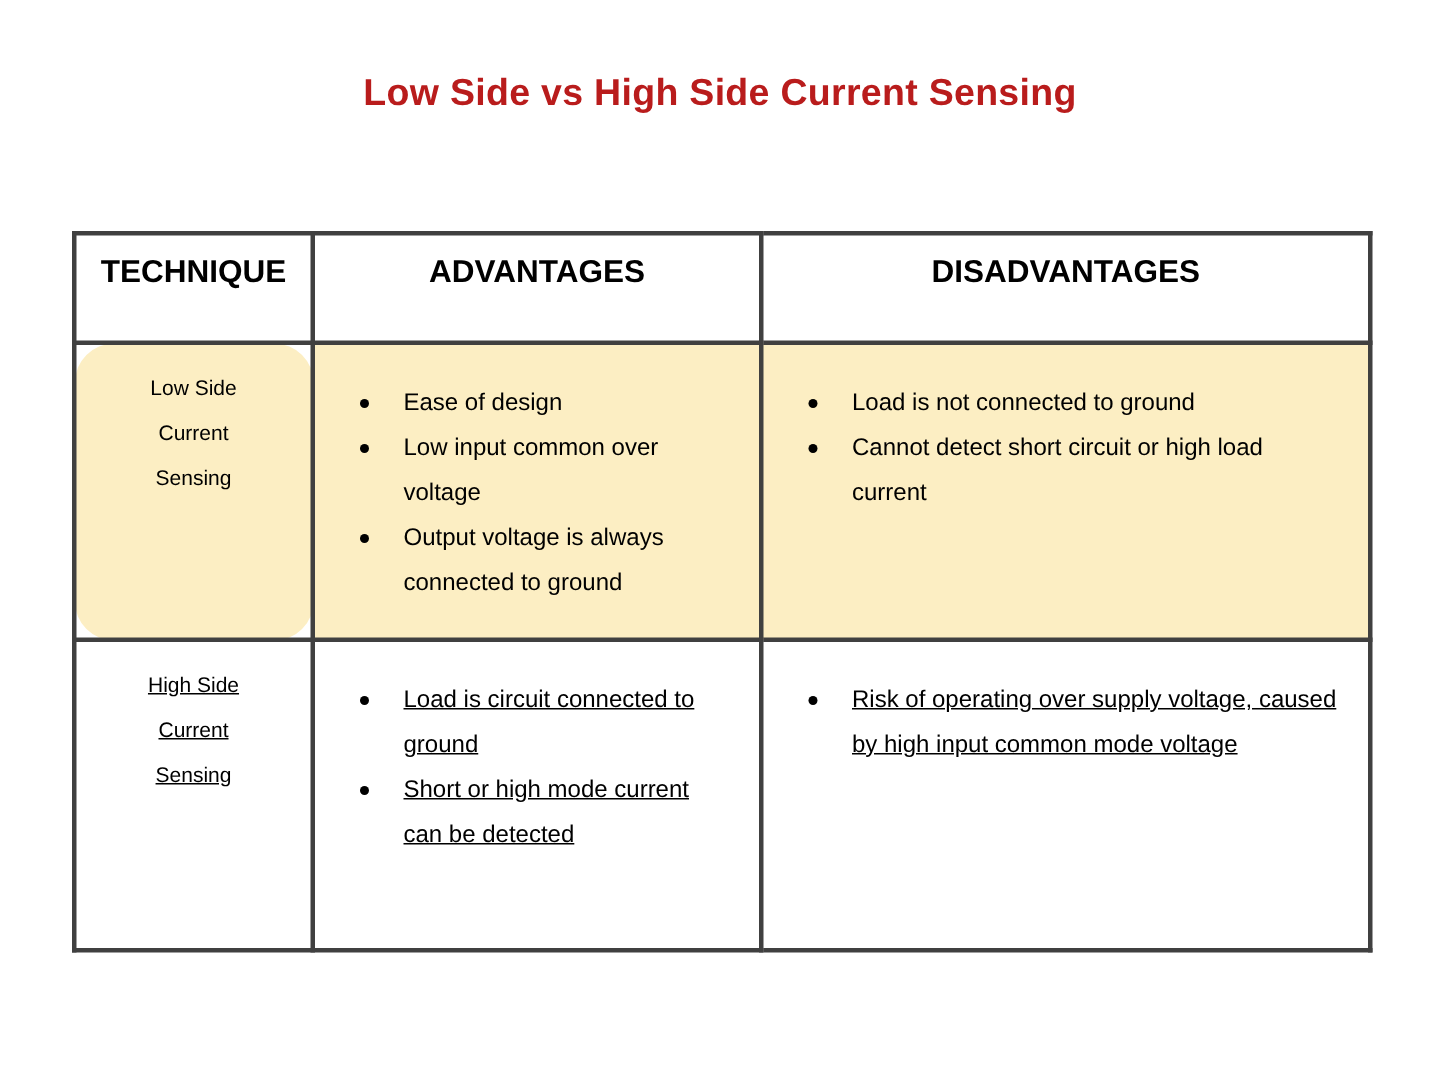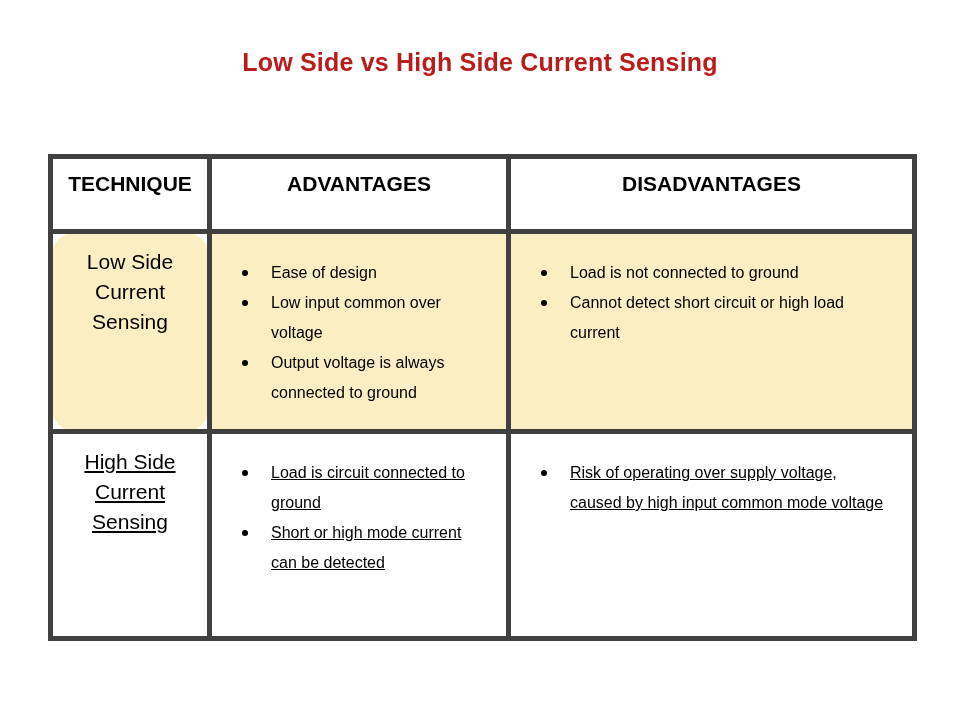"TECHNIQUE" .cmp-table td, .cmp-table th { border: 5px solid #404040 -> 3px solid #404040 }
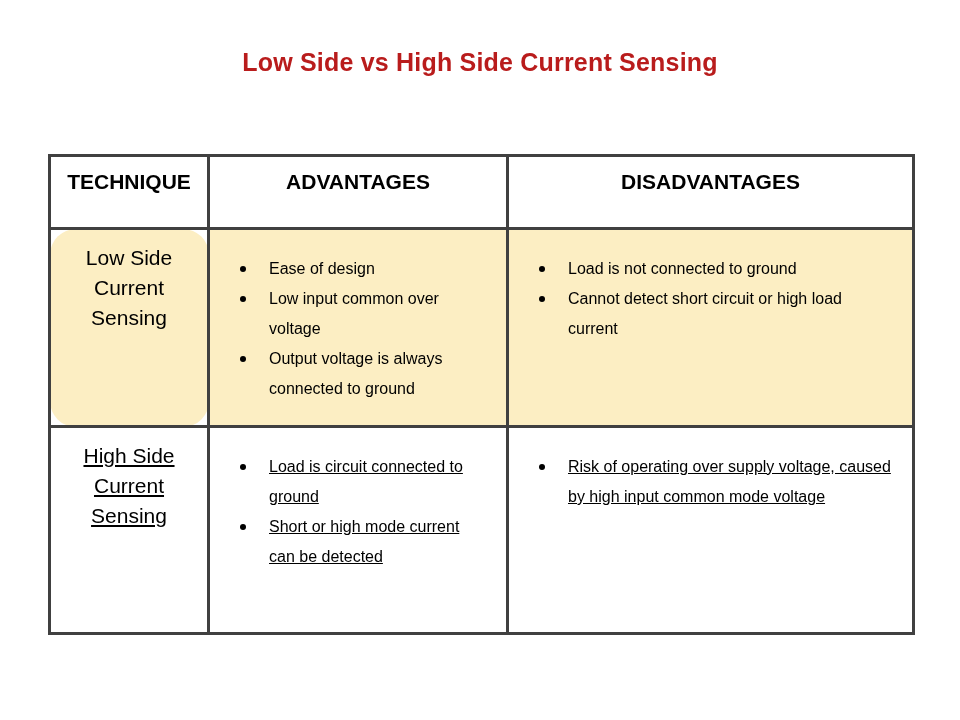"Low Side" .technique-cell { font-size: 21px -> 14px }
